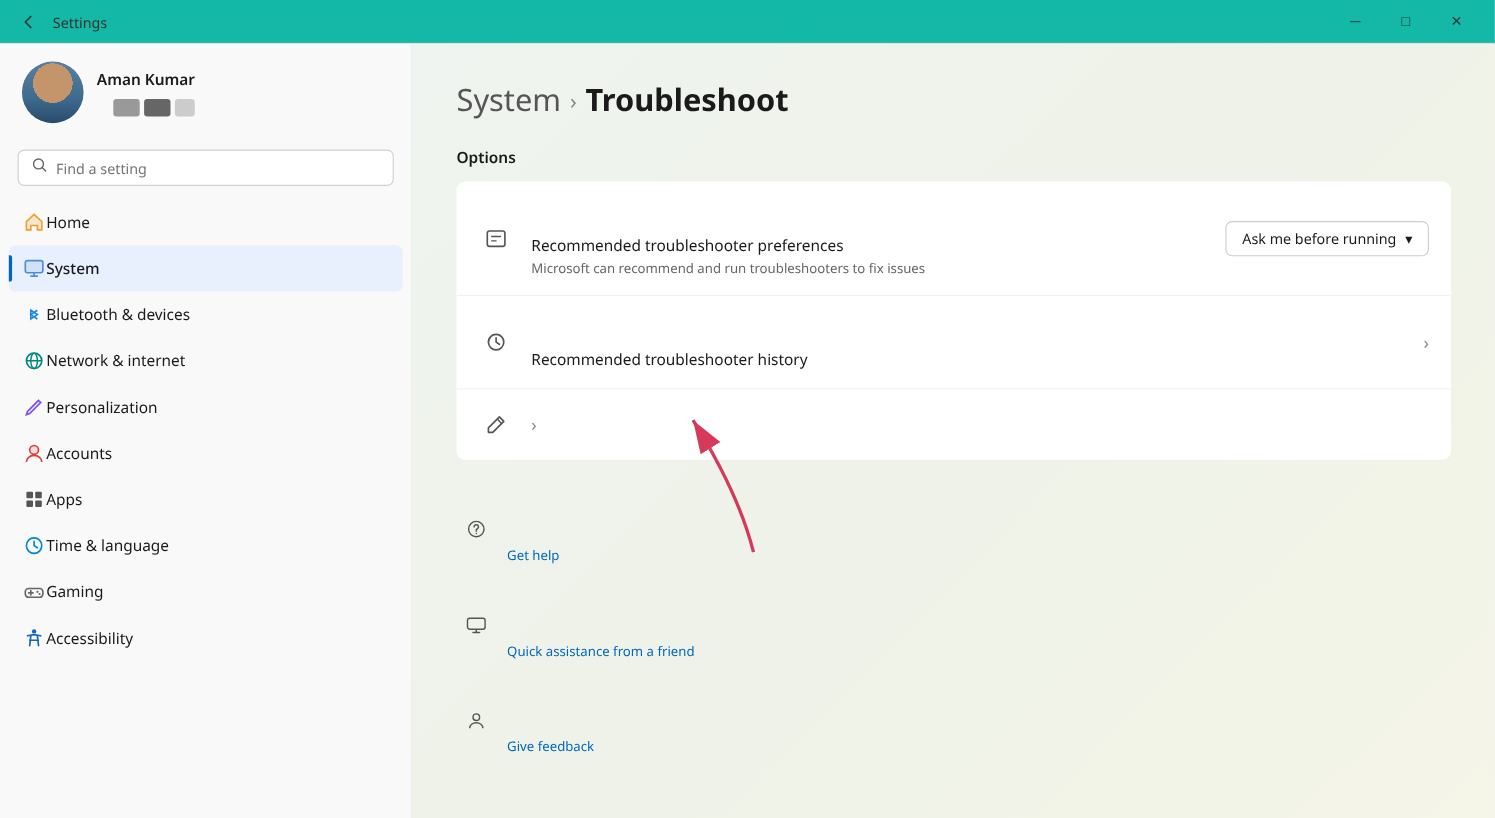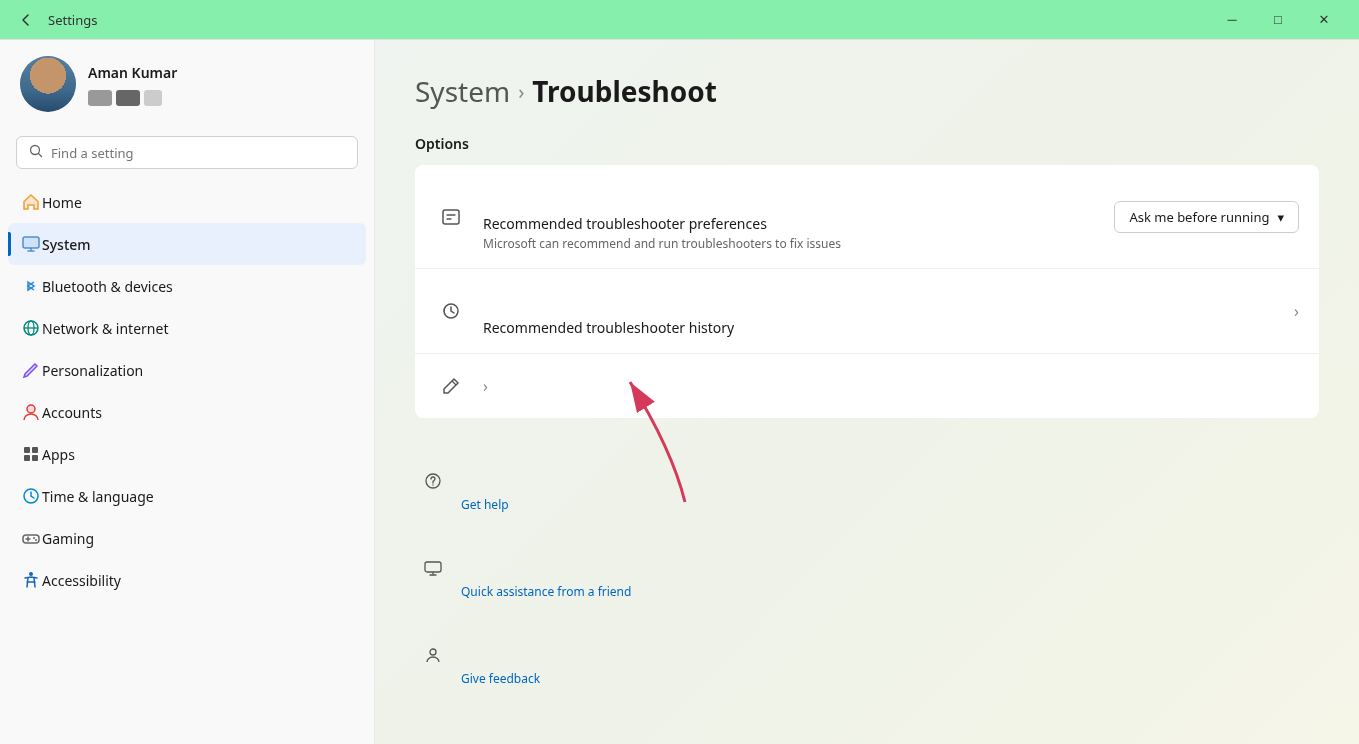"Settings" .titlebar { background: #86efac -> #14b8a6 }
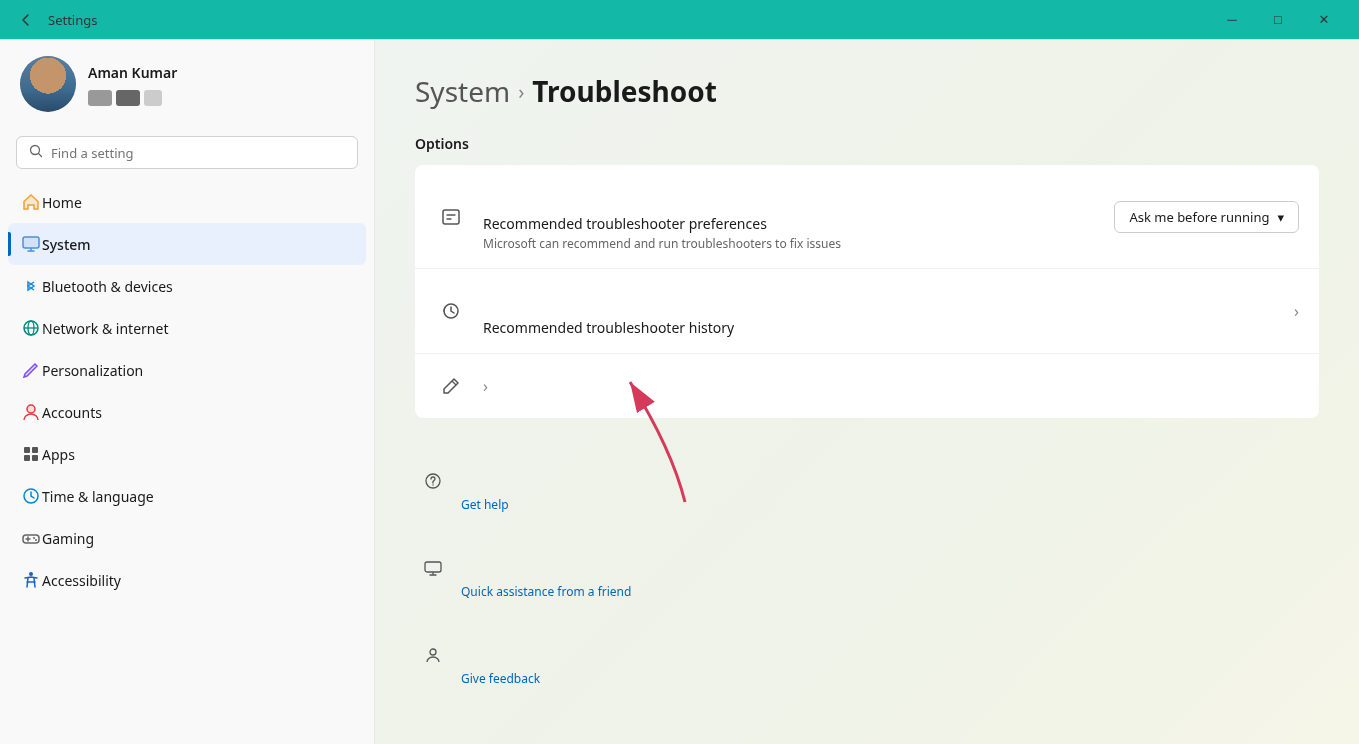"Aman Kumar" .user-info { align-items: none -> flex-end }
